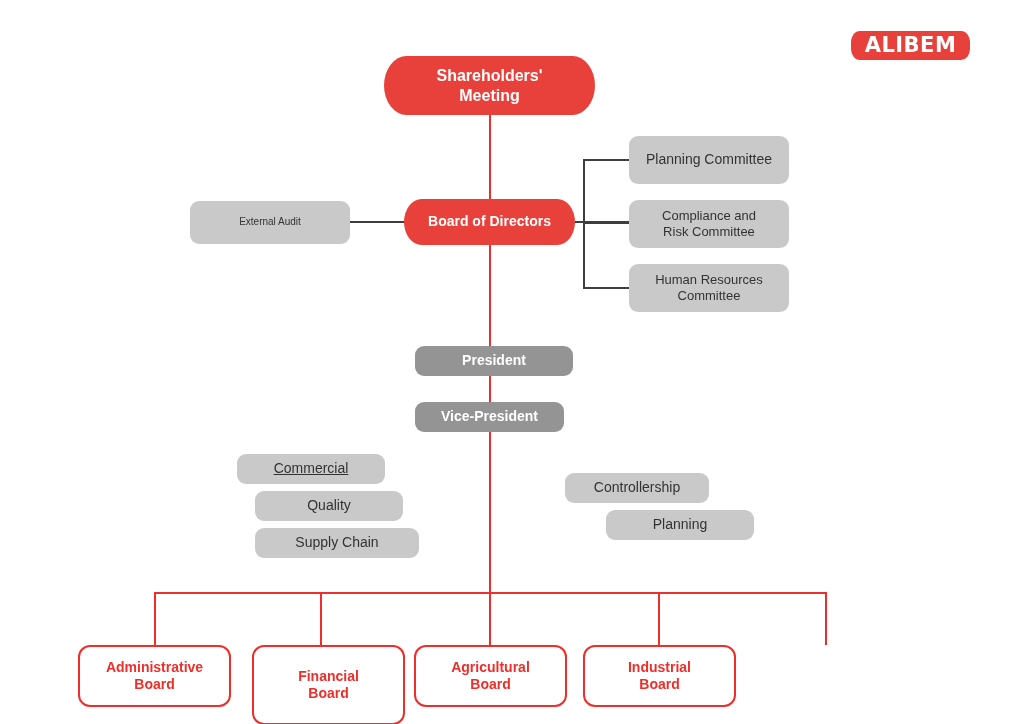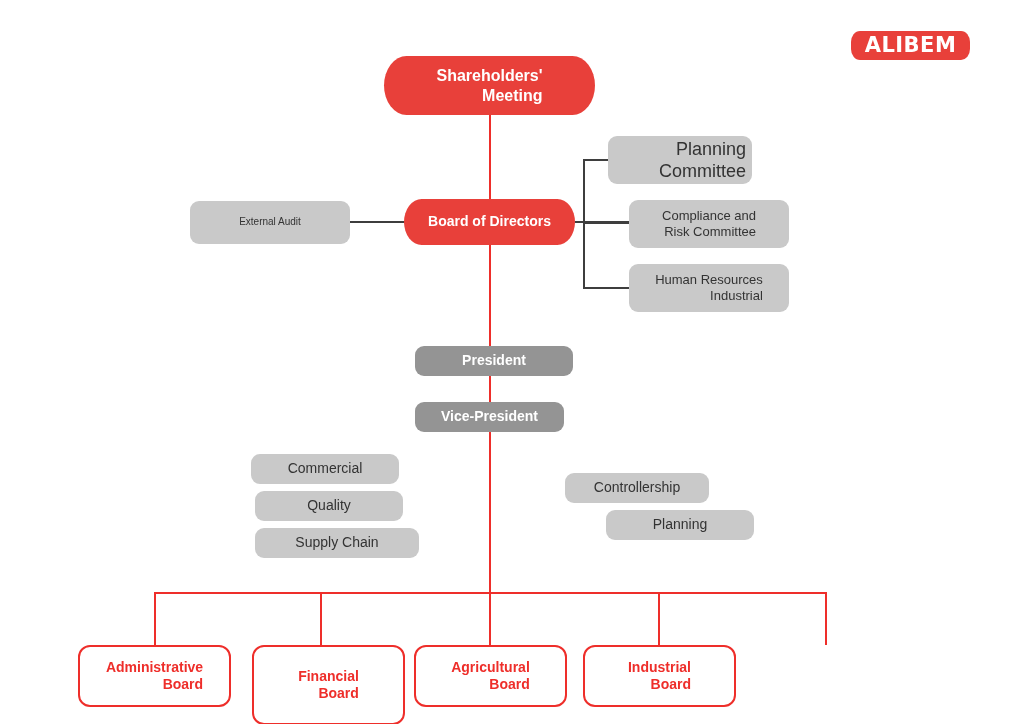"Shareholders'" .node { text-align: right -> center }
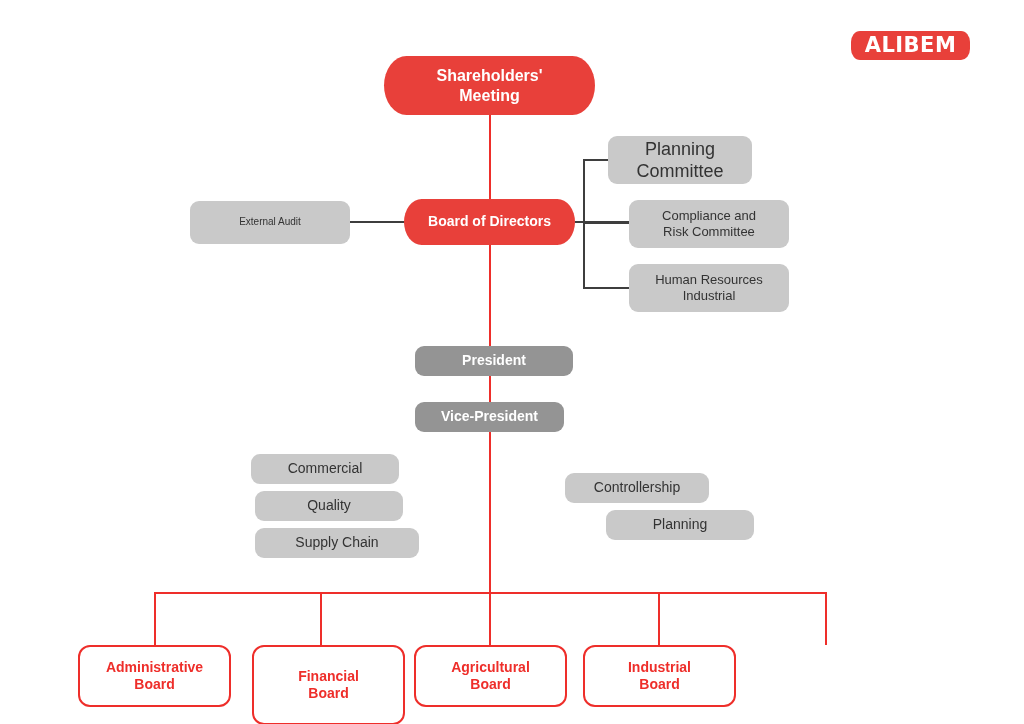"Planning Committee" div.node { font-size: 18px -> 14px; left: 608px -> 629px; width: 144px -> 160px }
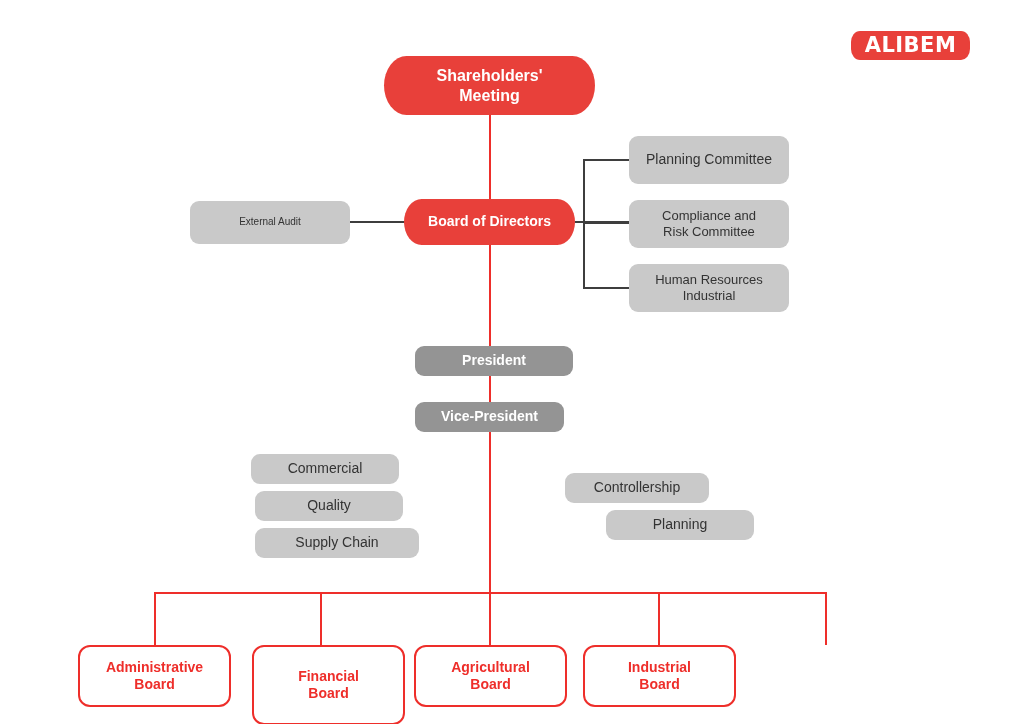"Human Resources" span.node-label { text: Industrial -> Committee }
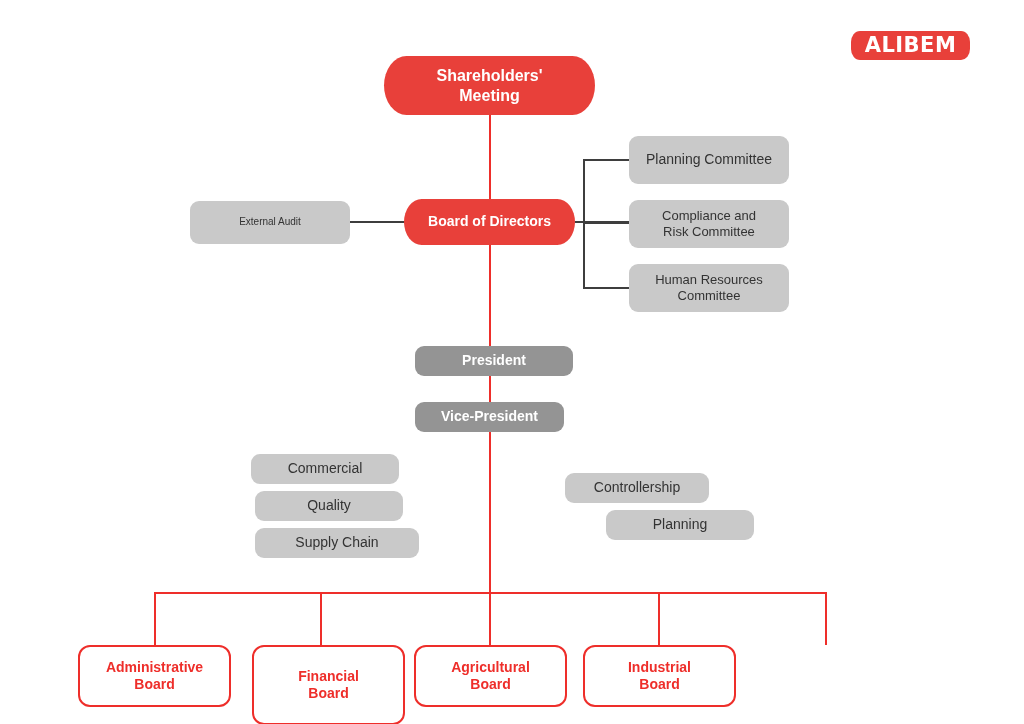"Commercial" div.node { left: 251px -> 237px; text-decoration: none -> underline }
